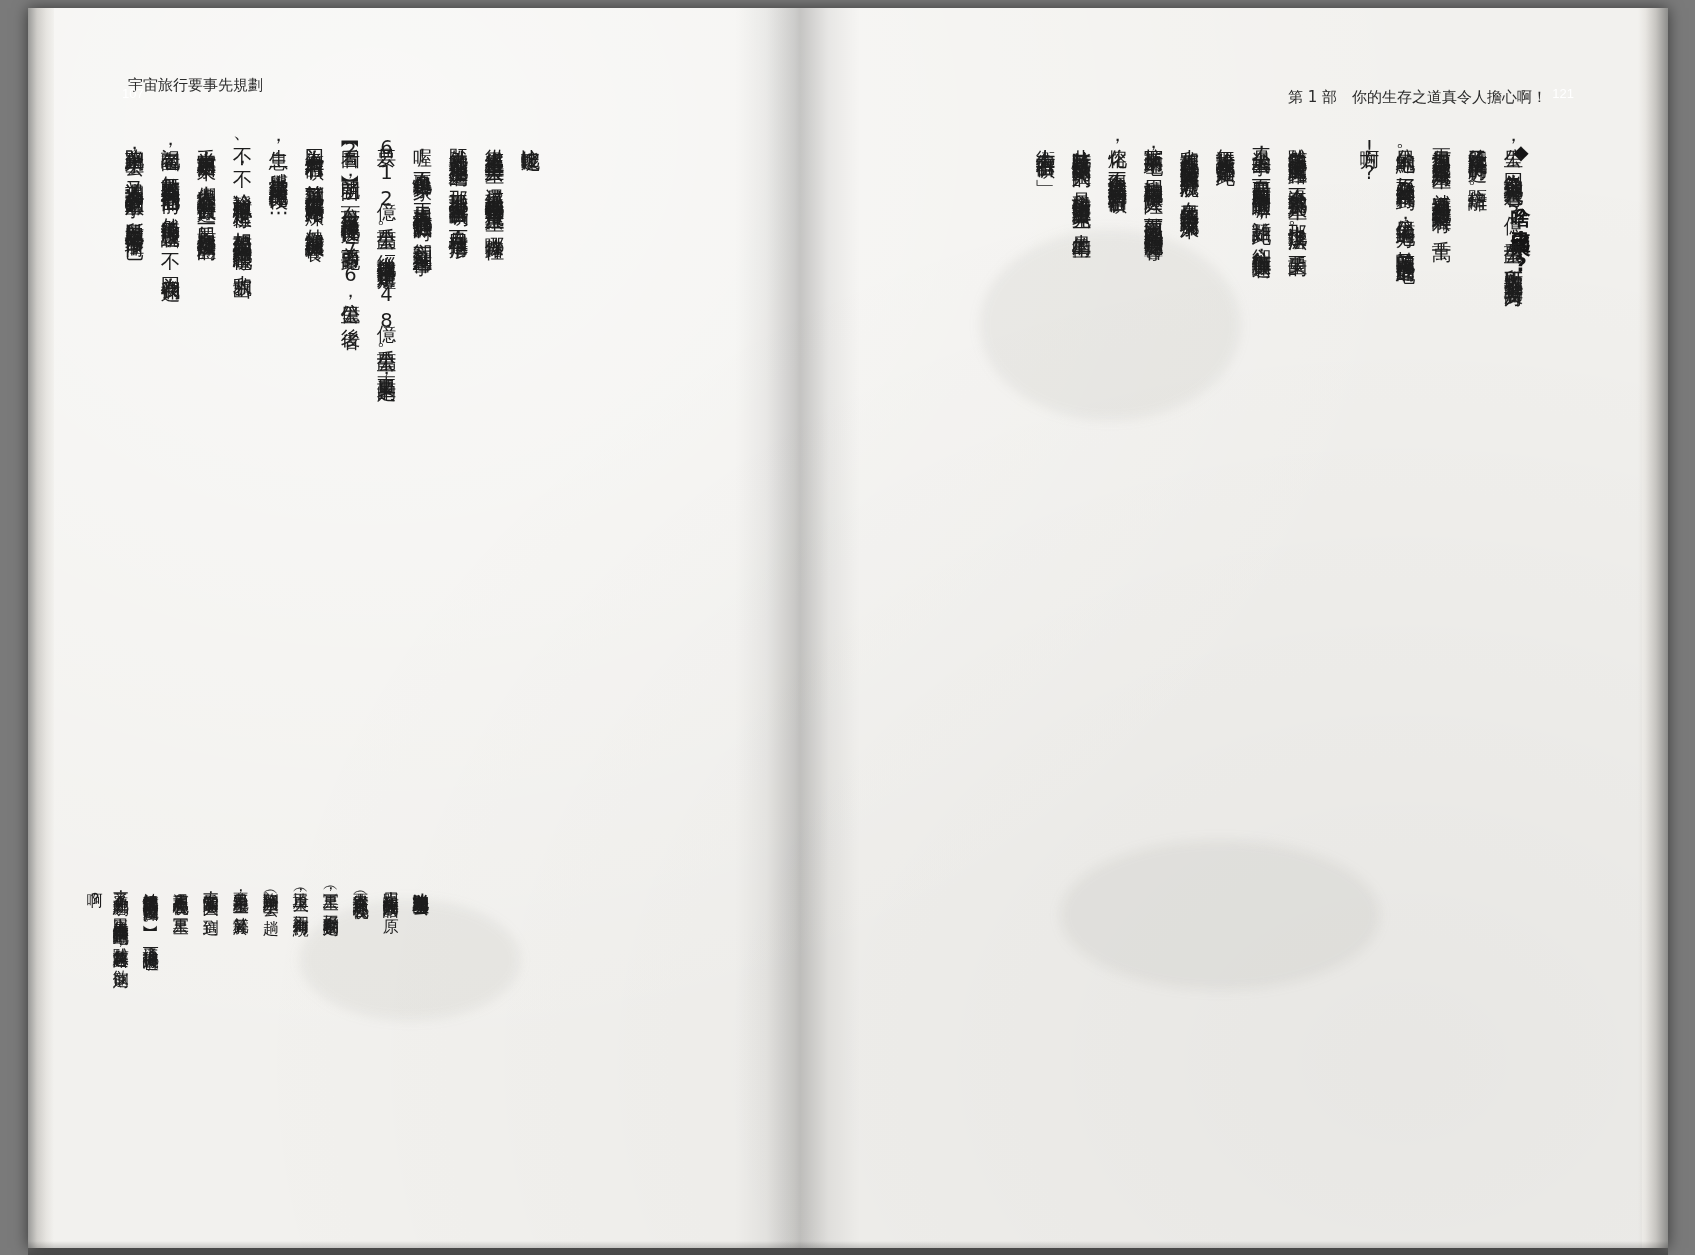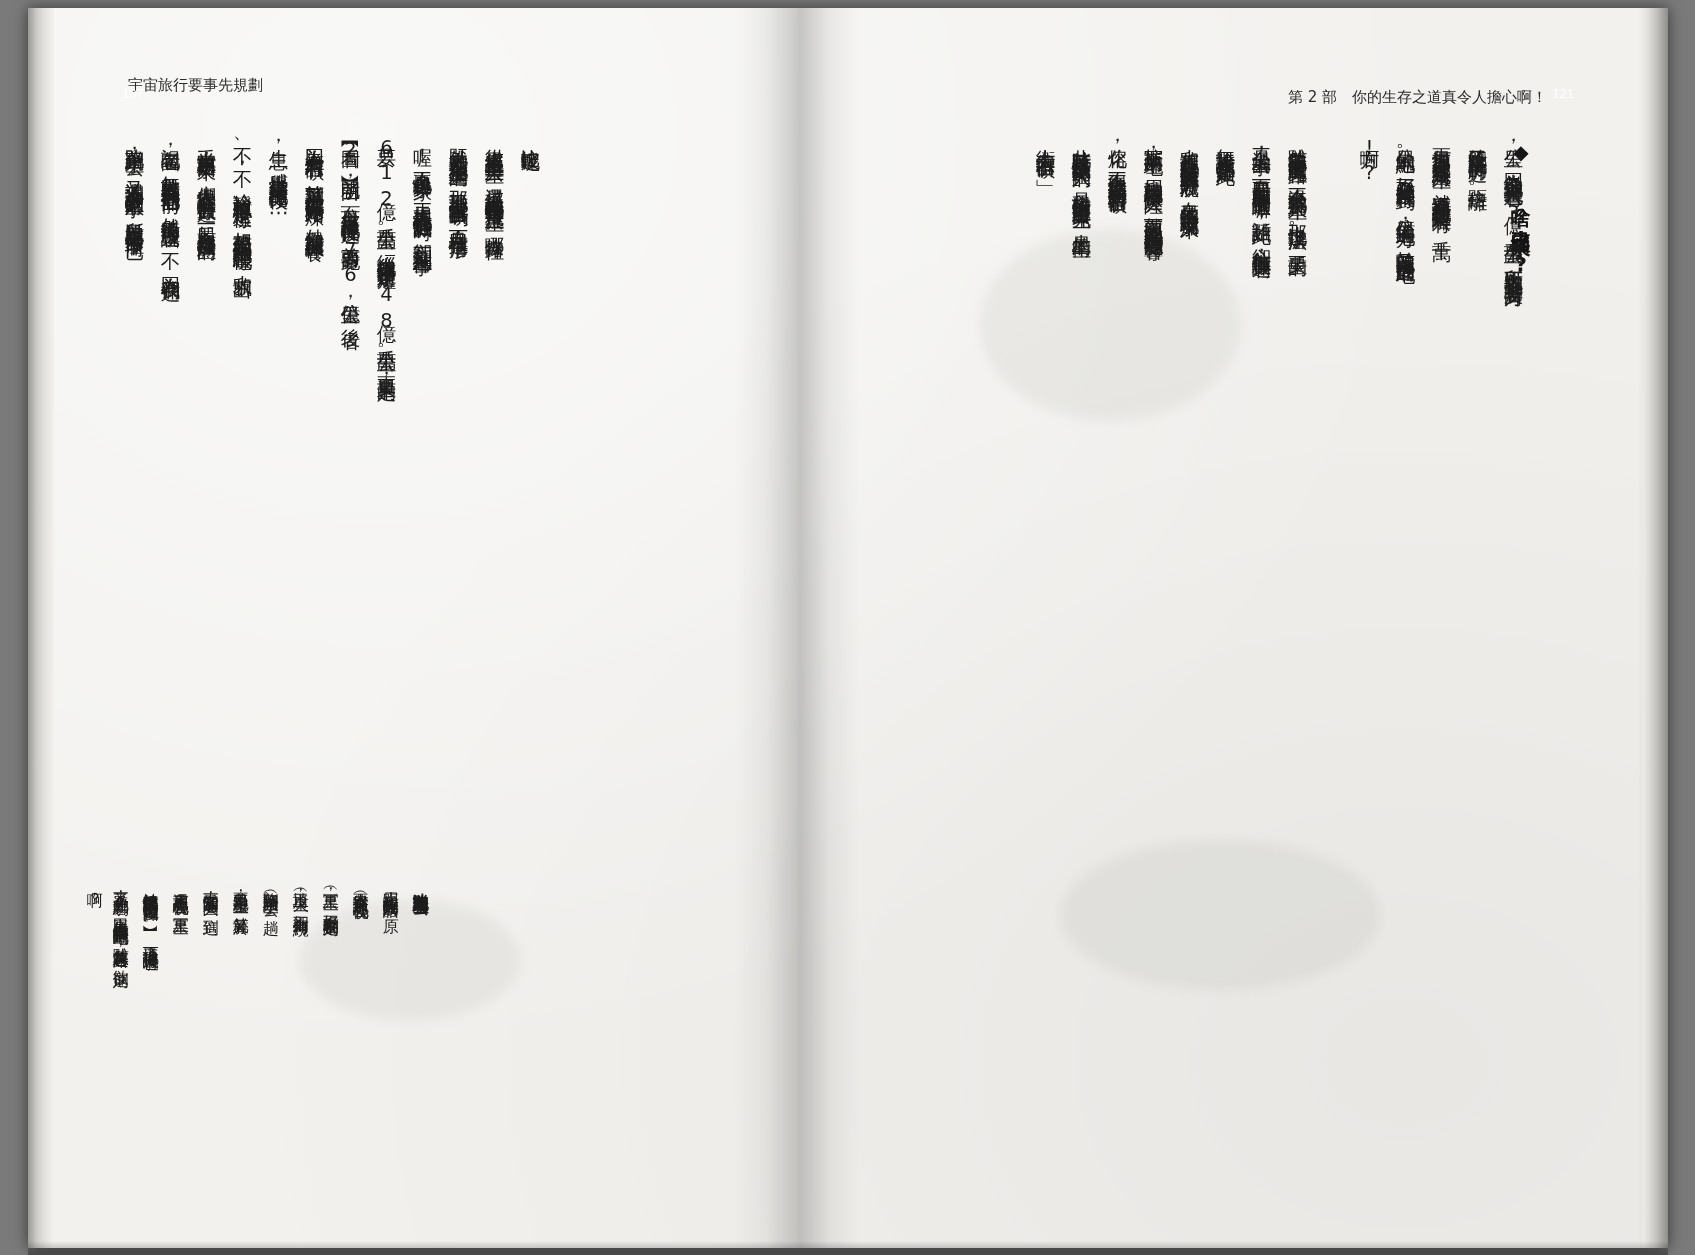"第 2 部 你的生存之道真令人擔心啊！" div.runhead { text: 2 -> 1 }
